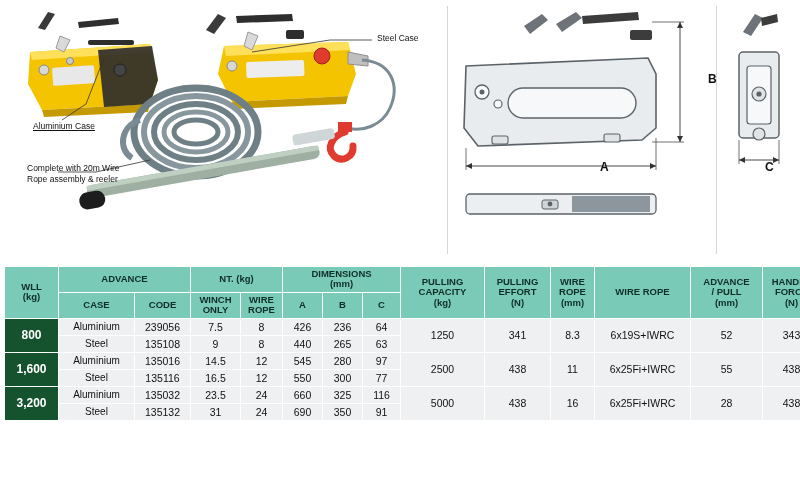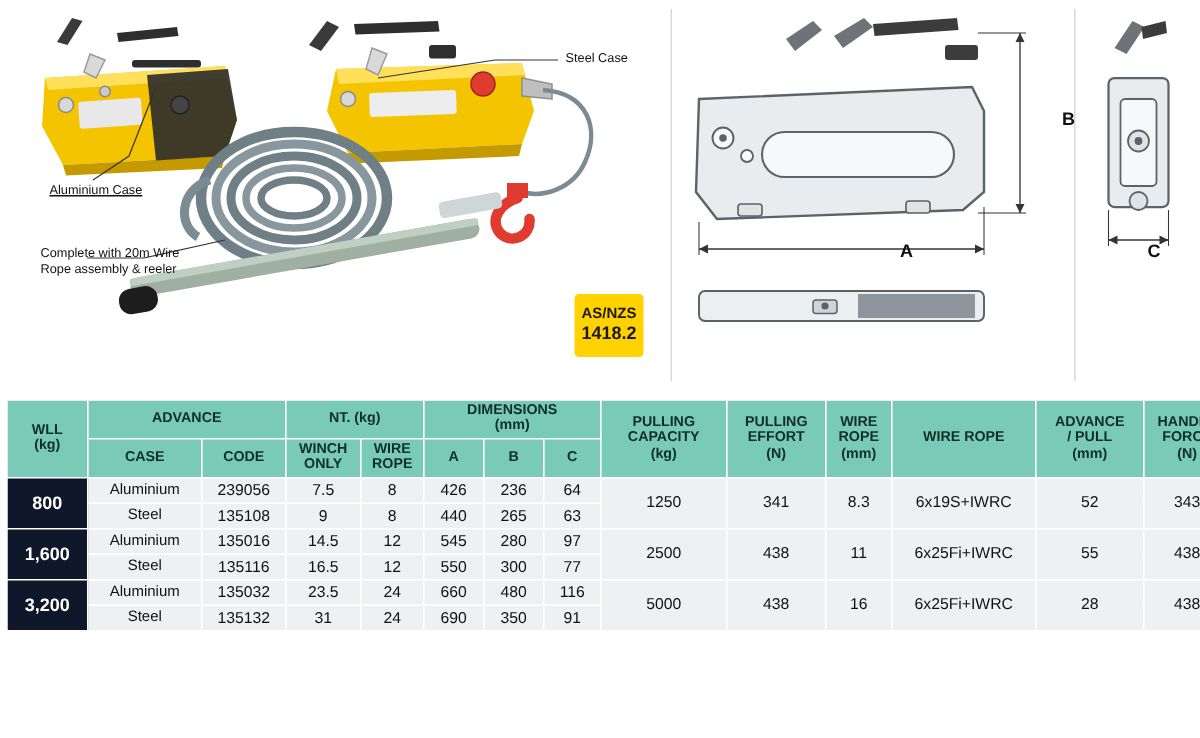"AS/NZS" div { html: <div> <span>AS/NZS</span> <span>1418.2</span> </div> -> none }
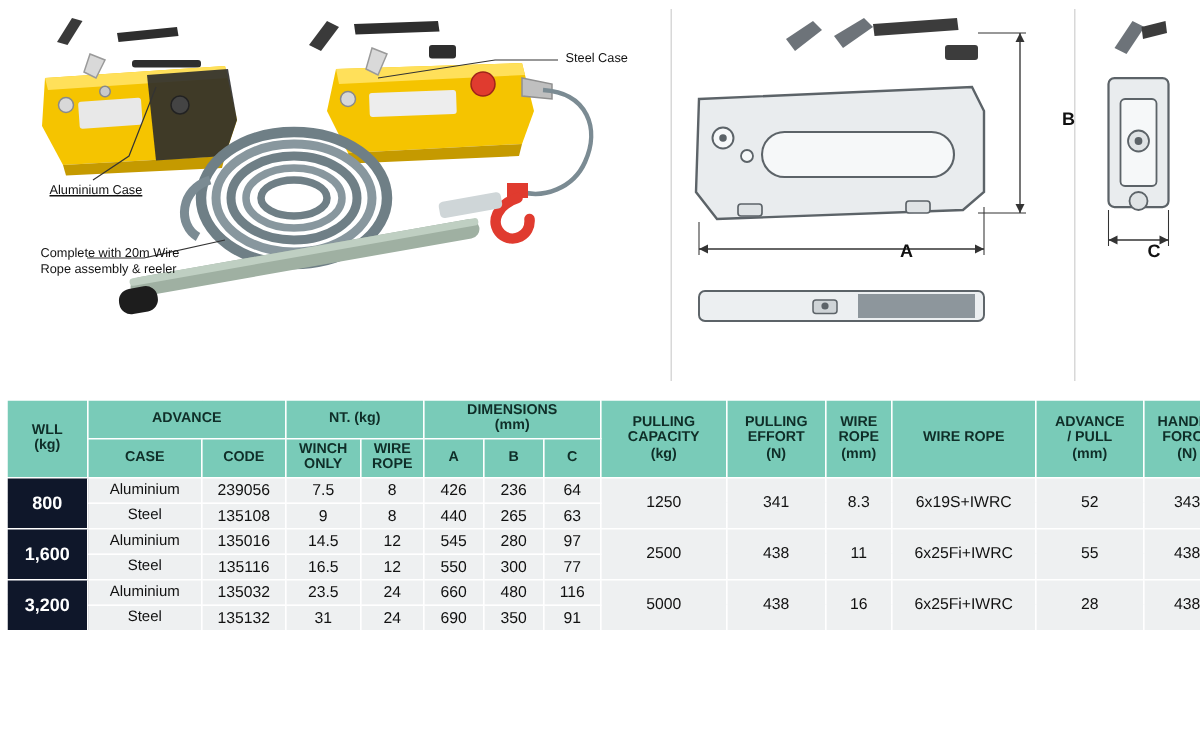"800" #spec-table tbody td.wll { background: #0f172a -> #14532d }
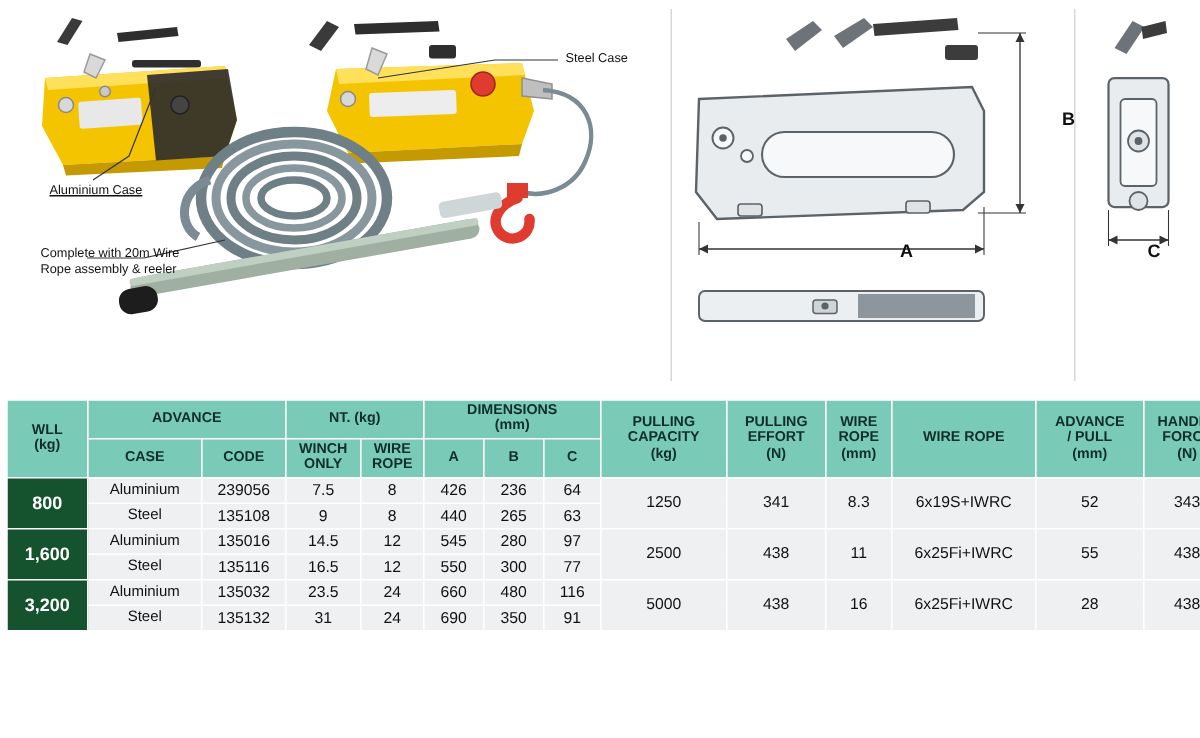"480" td { text: 480 -> 325 }
